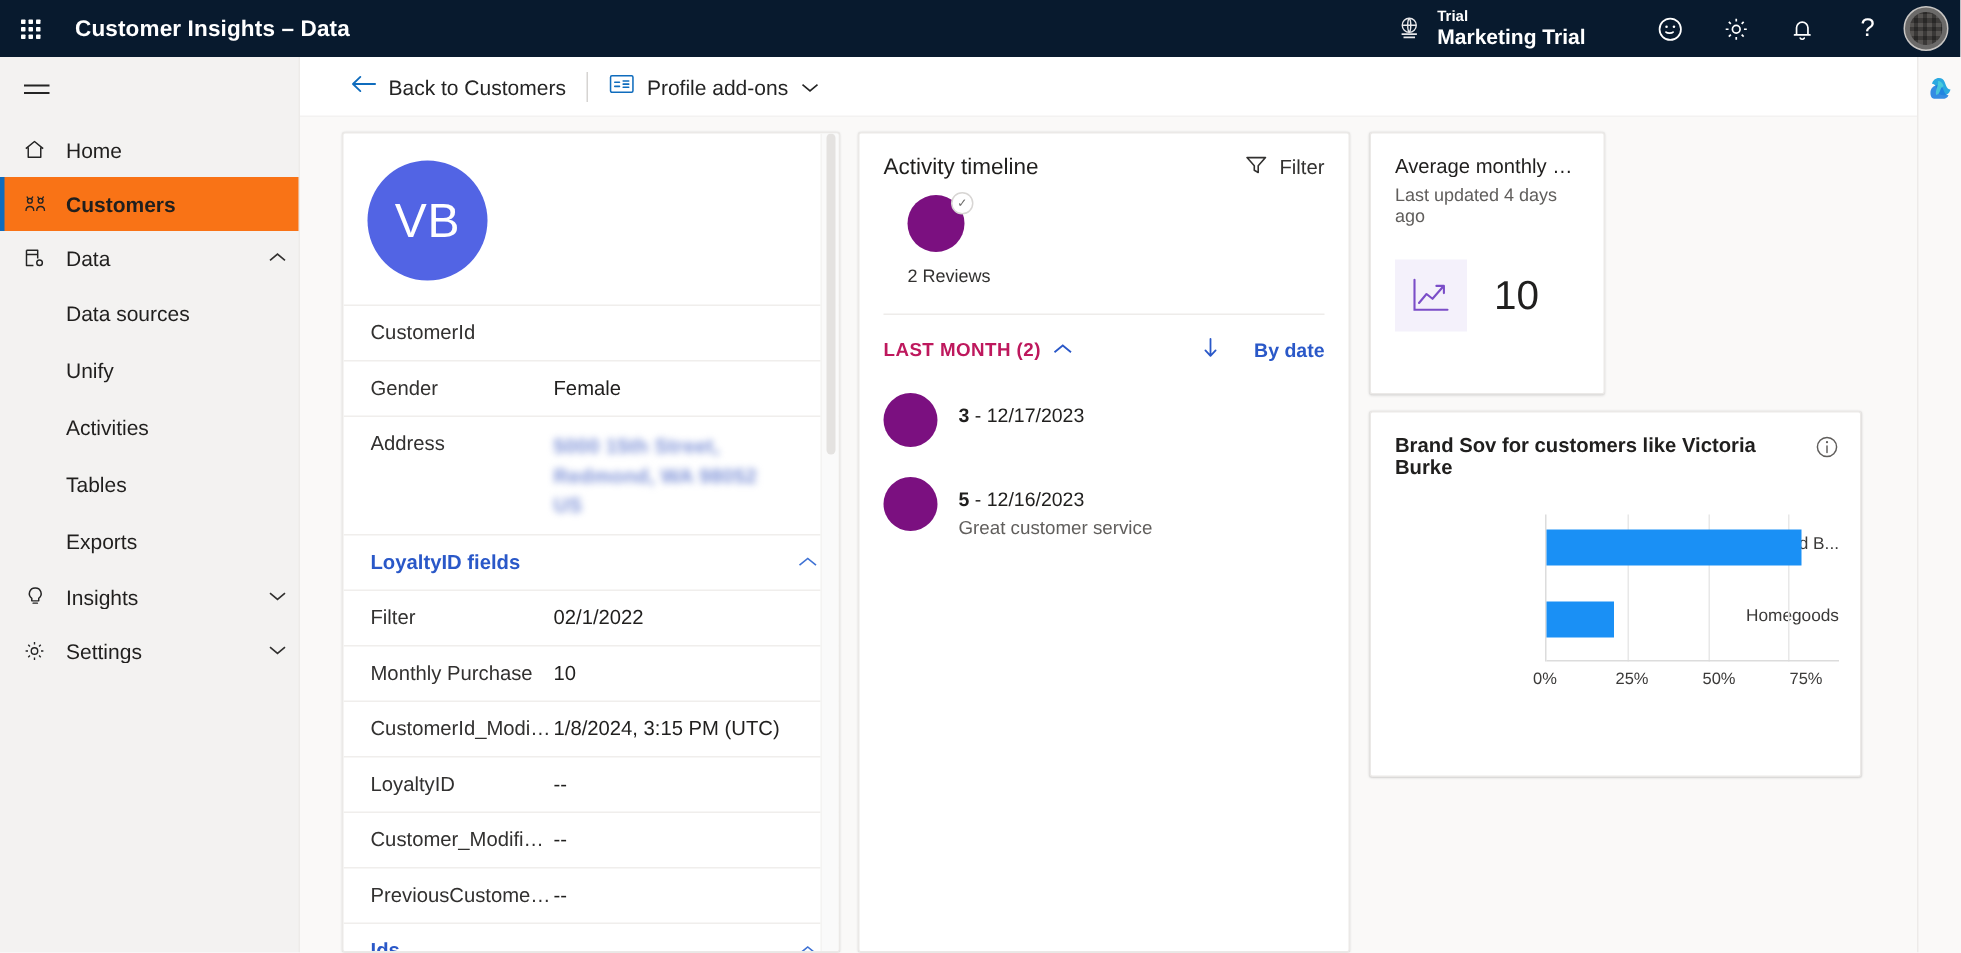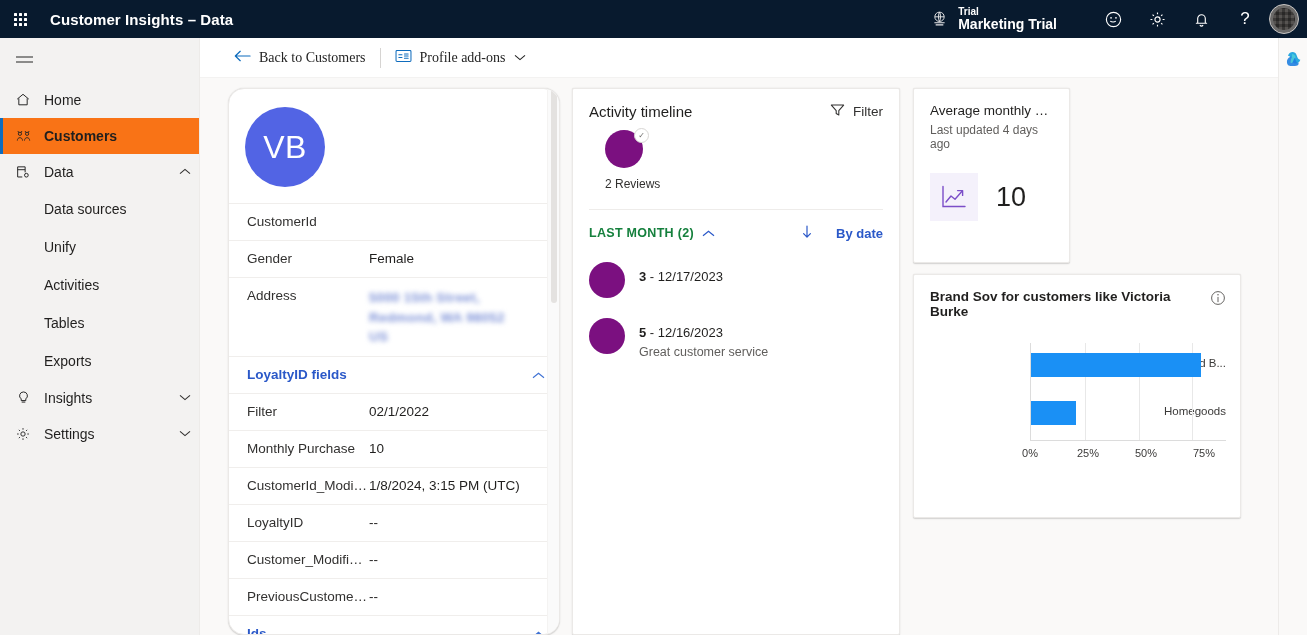"Back to Customers" .cmdbar { font-family: Liberation Serif, serif -> none }
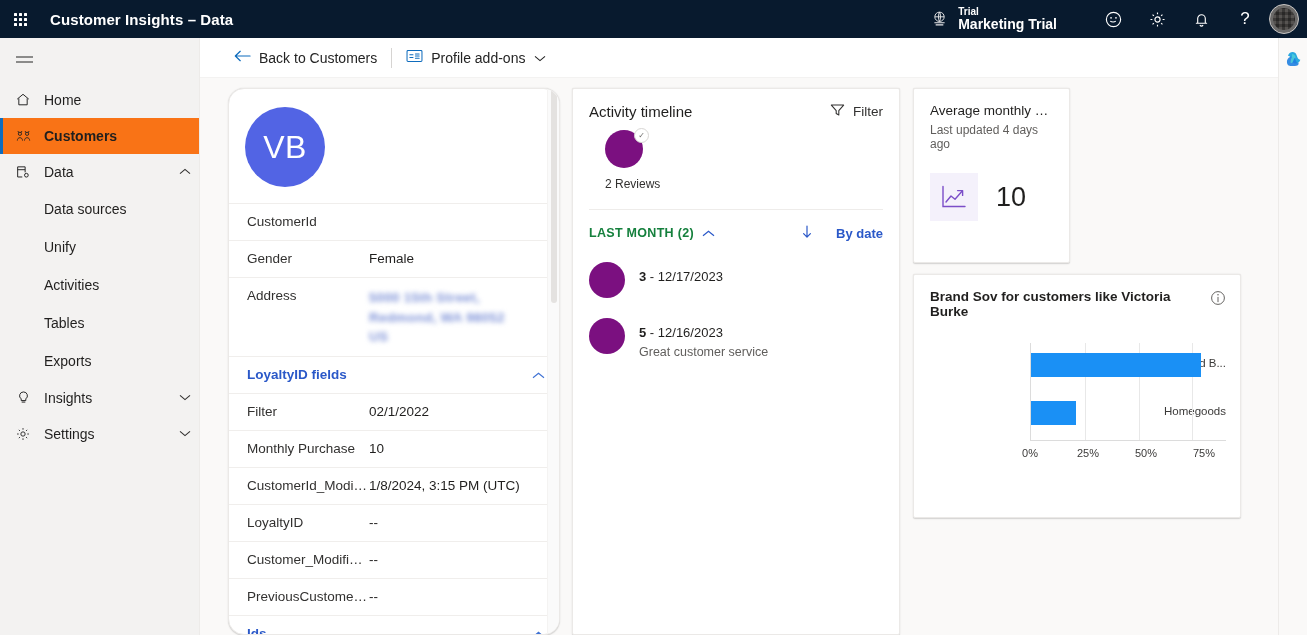"VB" .profile-card { border-radius: 16px -> none }
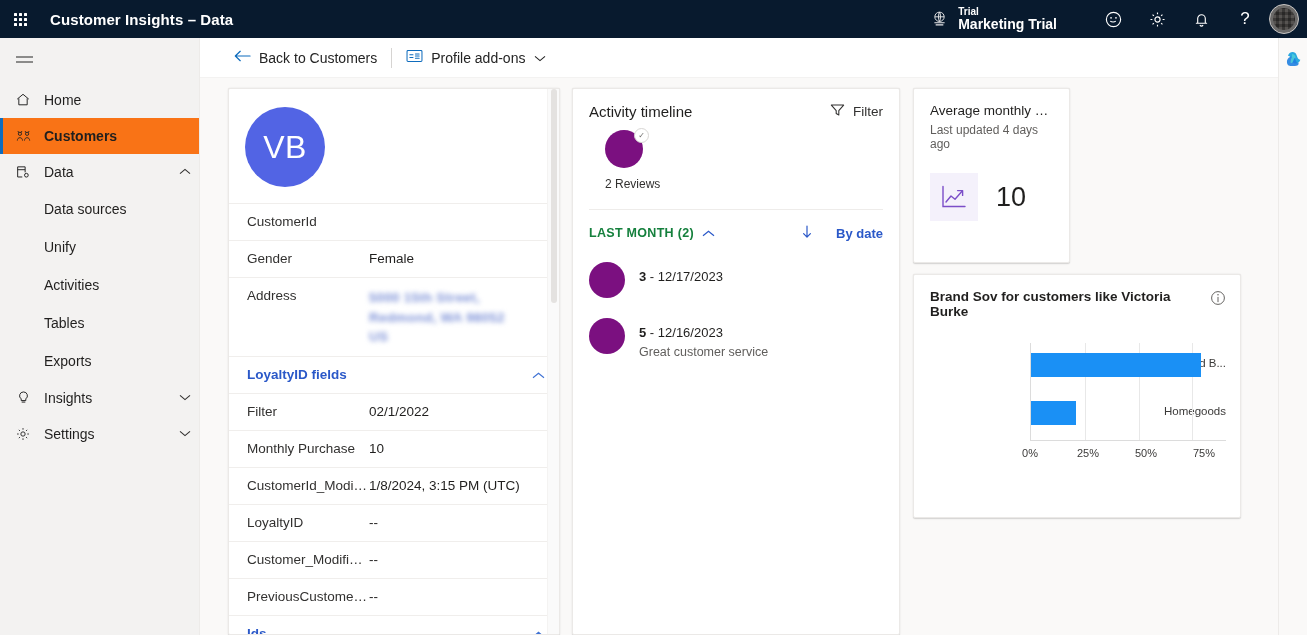"LAST MONTH (2)" .tl-group-label { color: #15803d -> #be185d }
